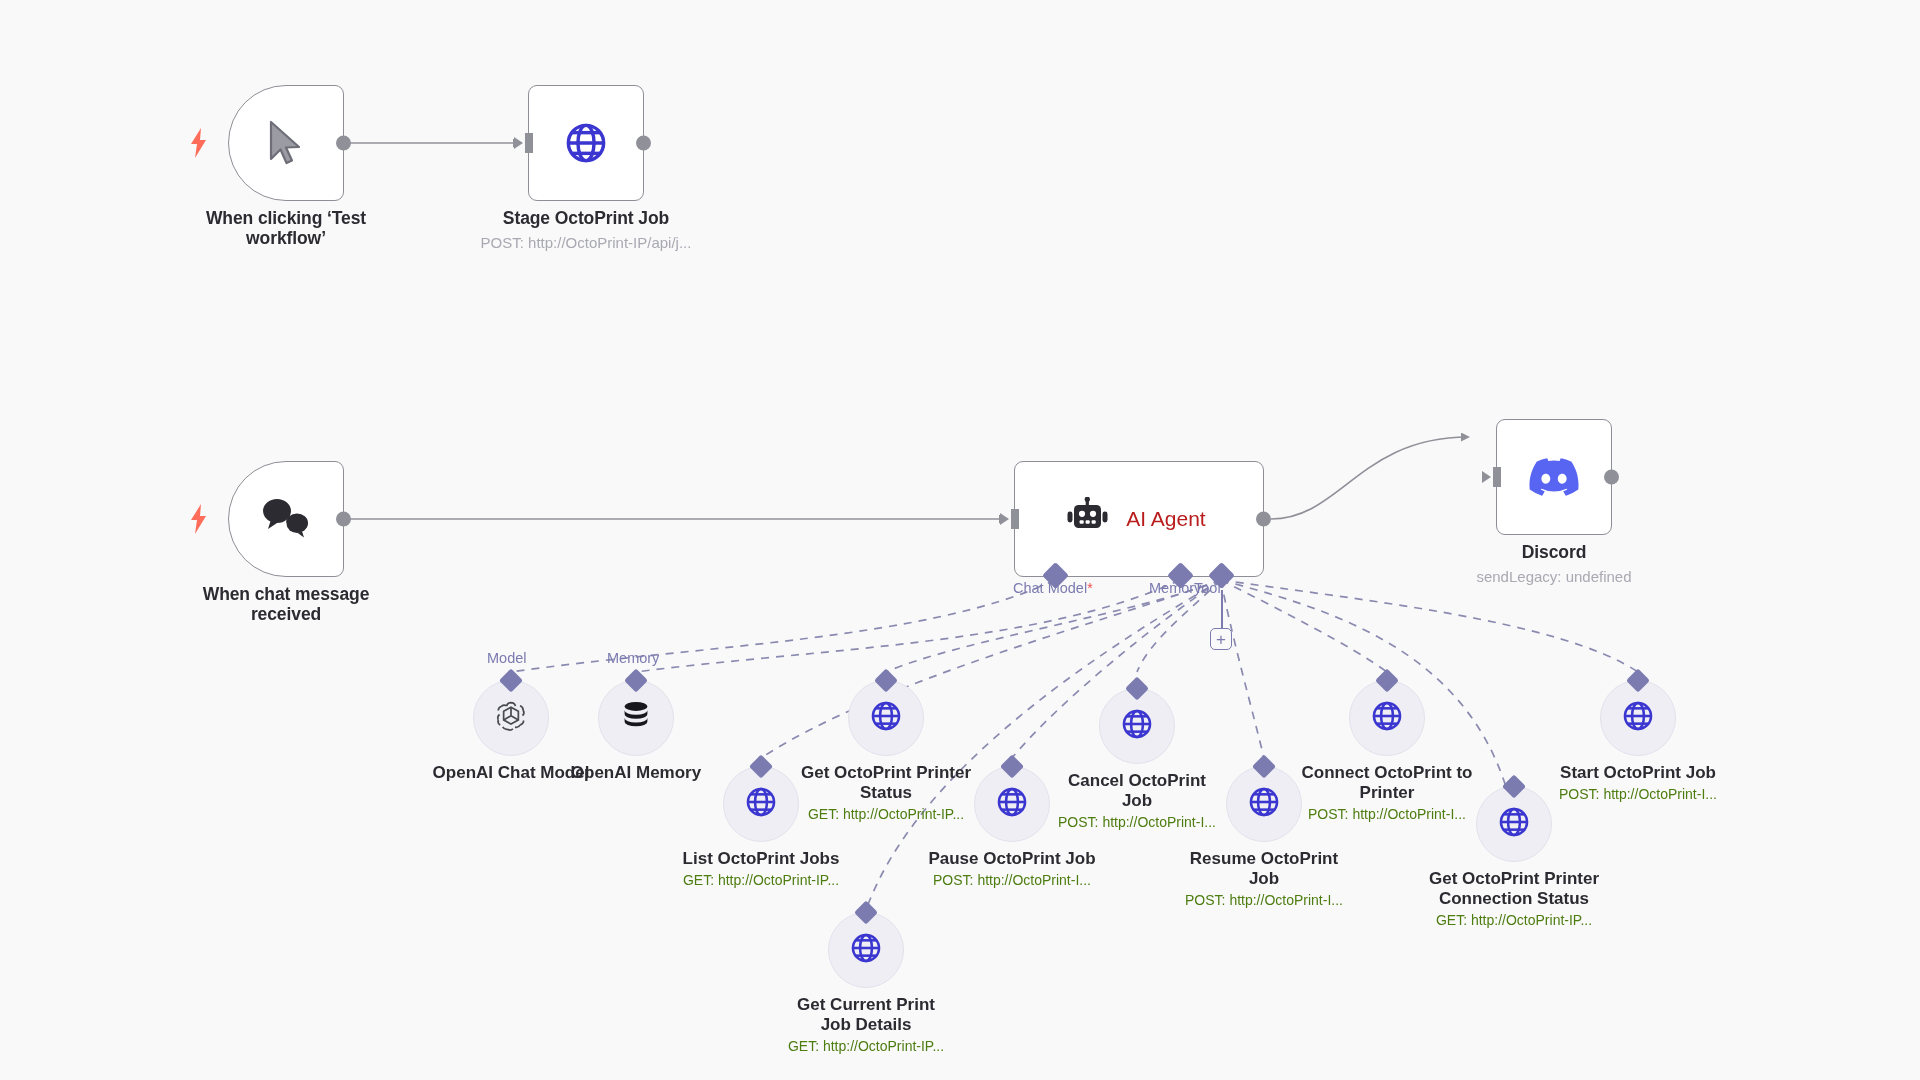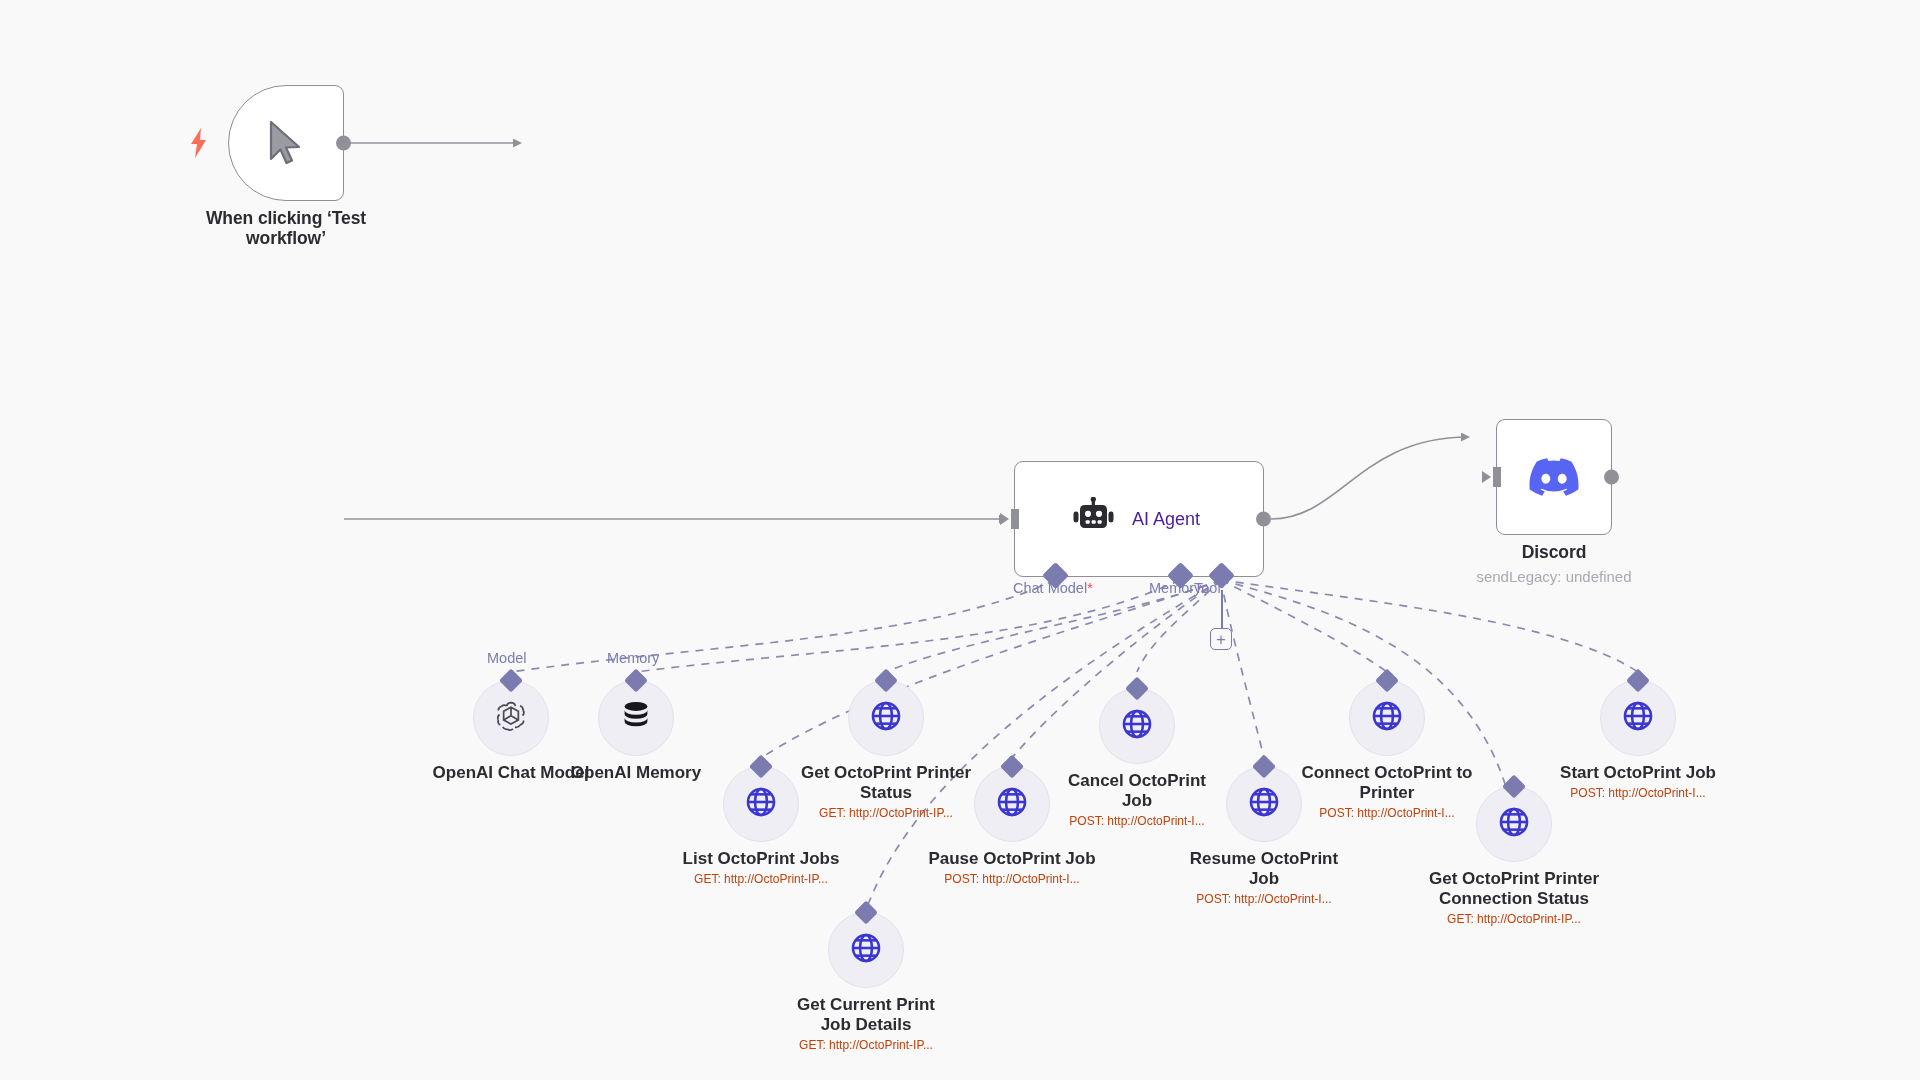"Stage OctoPrint Job" div.node { html: none -> <div> <span> <svg> <circle></circle> <ellipse></ellipse> <line></line> <line></line> <line></line> </svg> </span> <div></div> <div></div> <div>Stage OctoPrint Job</div> <div>POST: http://OctoPrint-IP/api/j...</div> </div> }
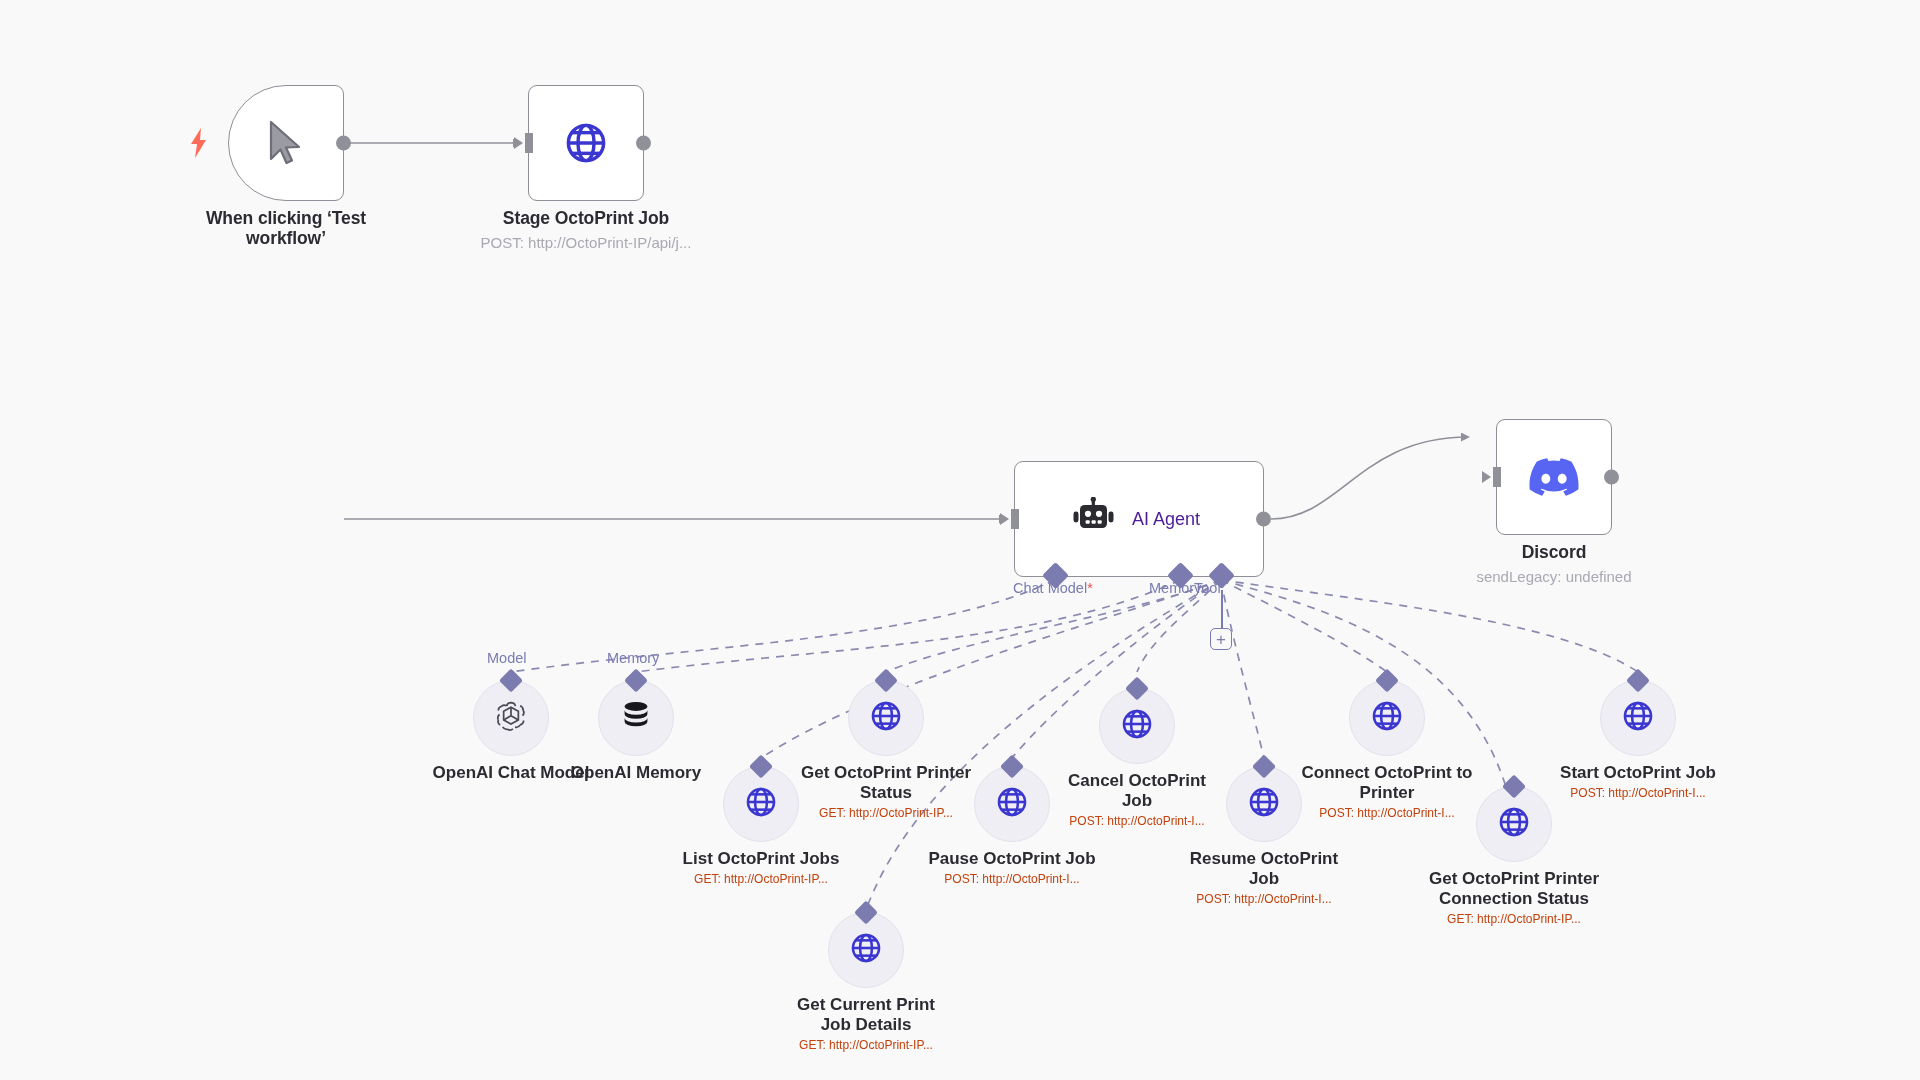"AI Agent" .agent-label { color: #4c1d95 -> #b91c1c; font-size: 18px -> 21px }
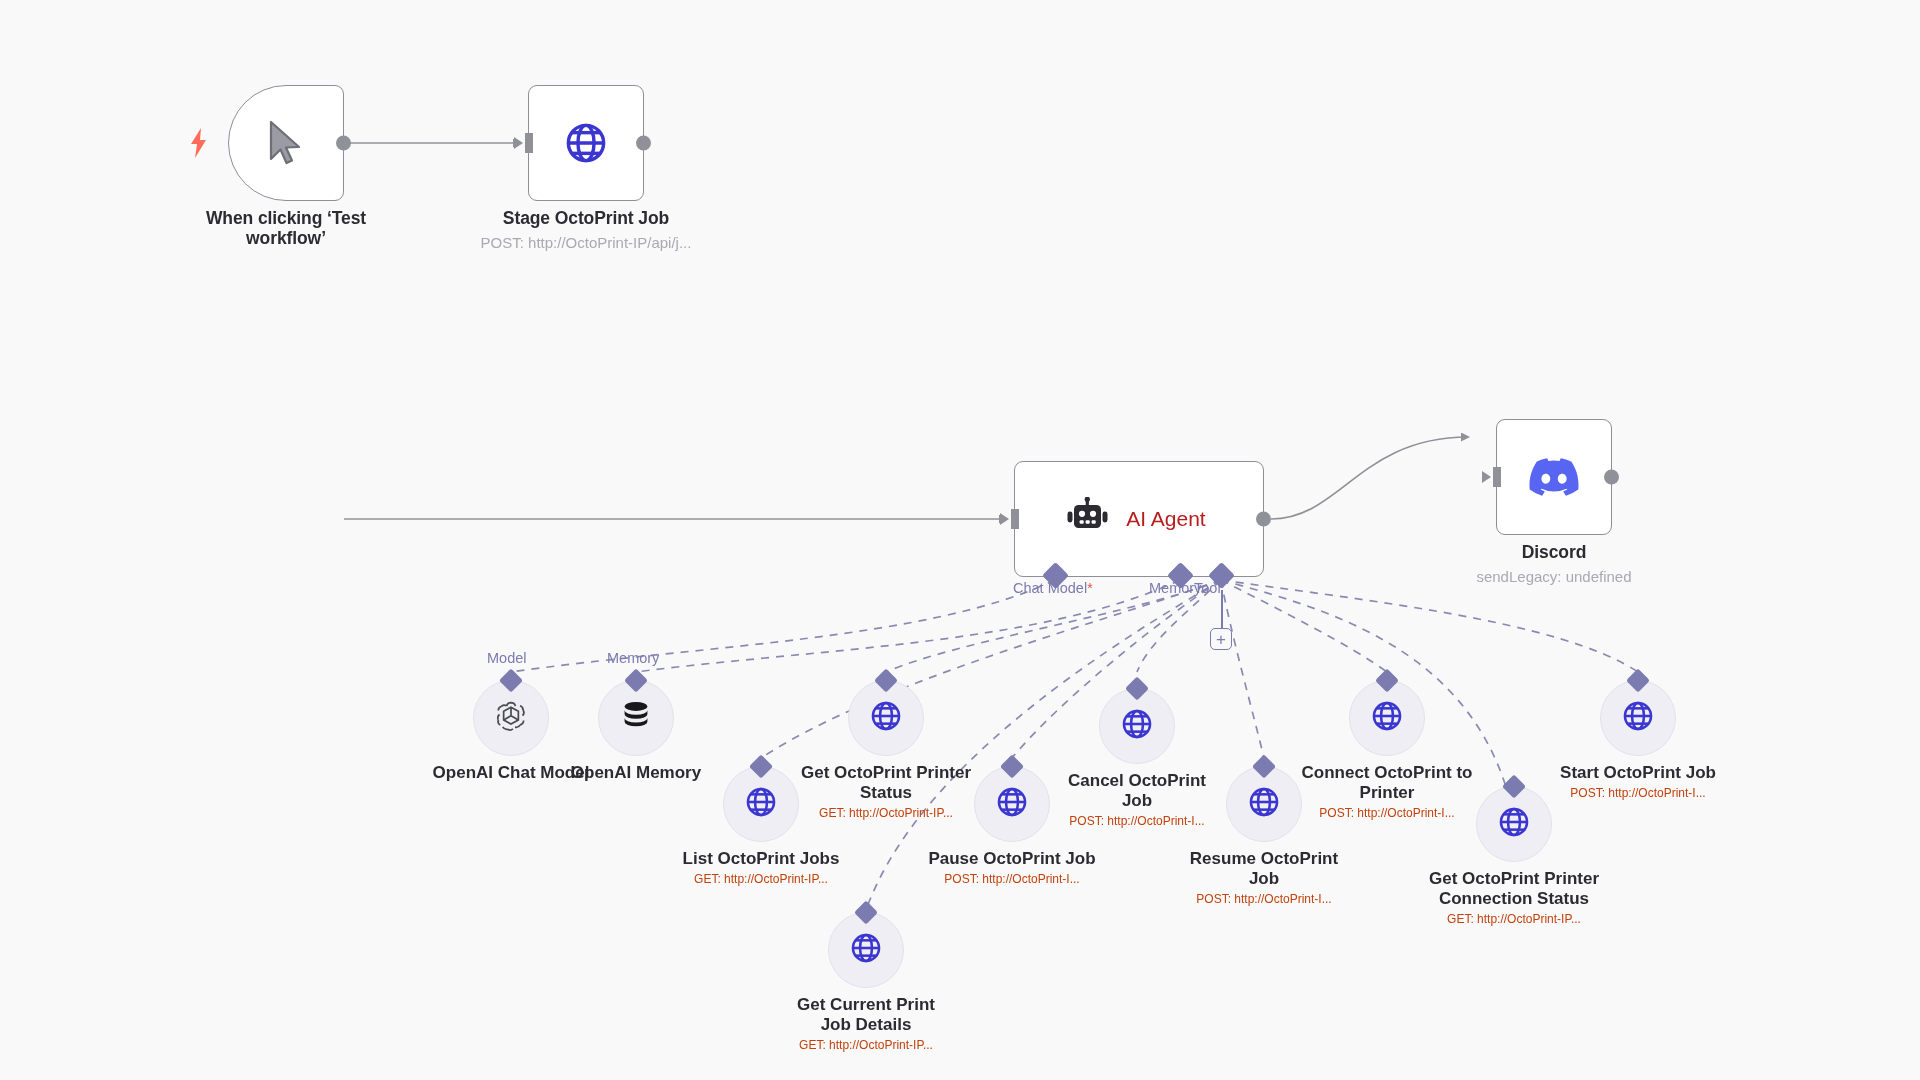"When chat message" div.node { html: none -> <div> <svg> <path></path> </svg> <span> <svg> <path></path> <path></path> <path></path> </svg> </span> <div></div> <div>When chat message received</div> </div> }
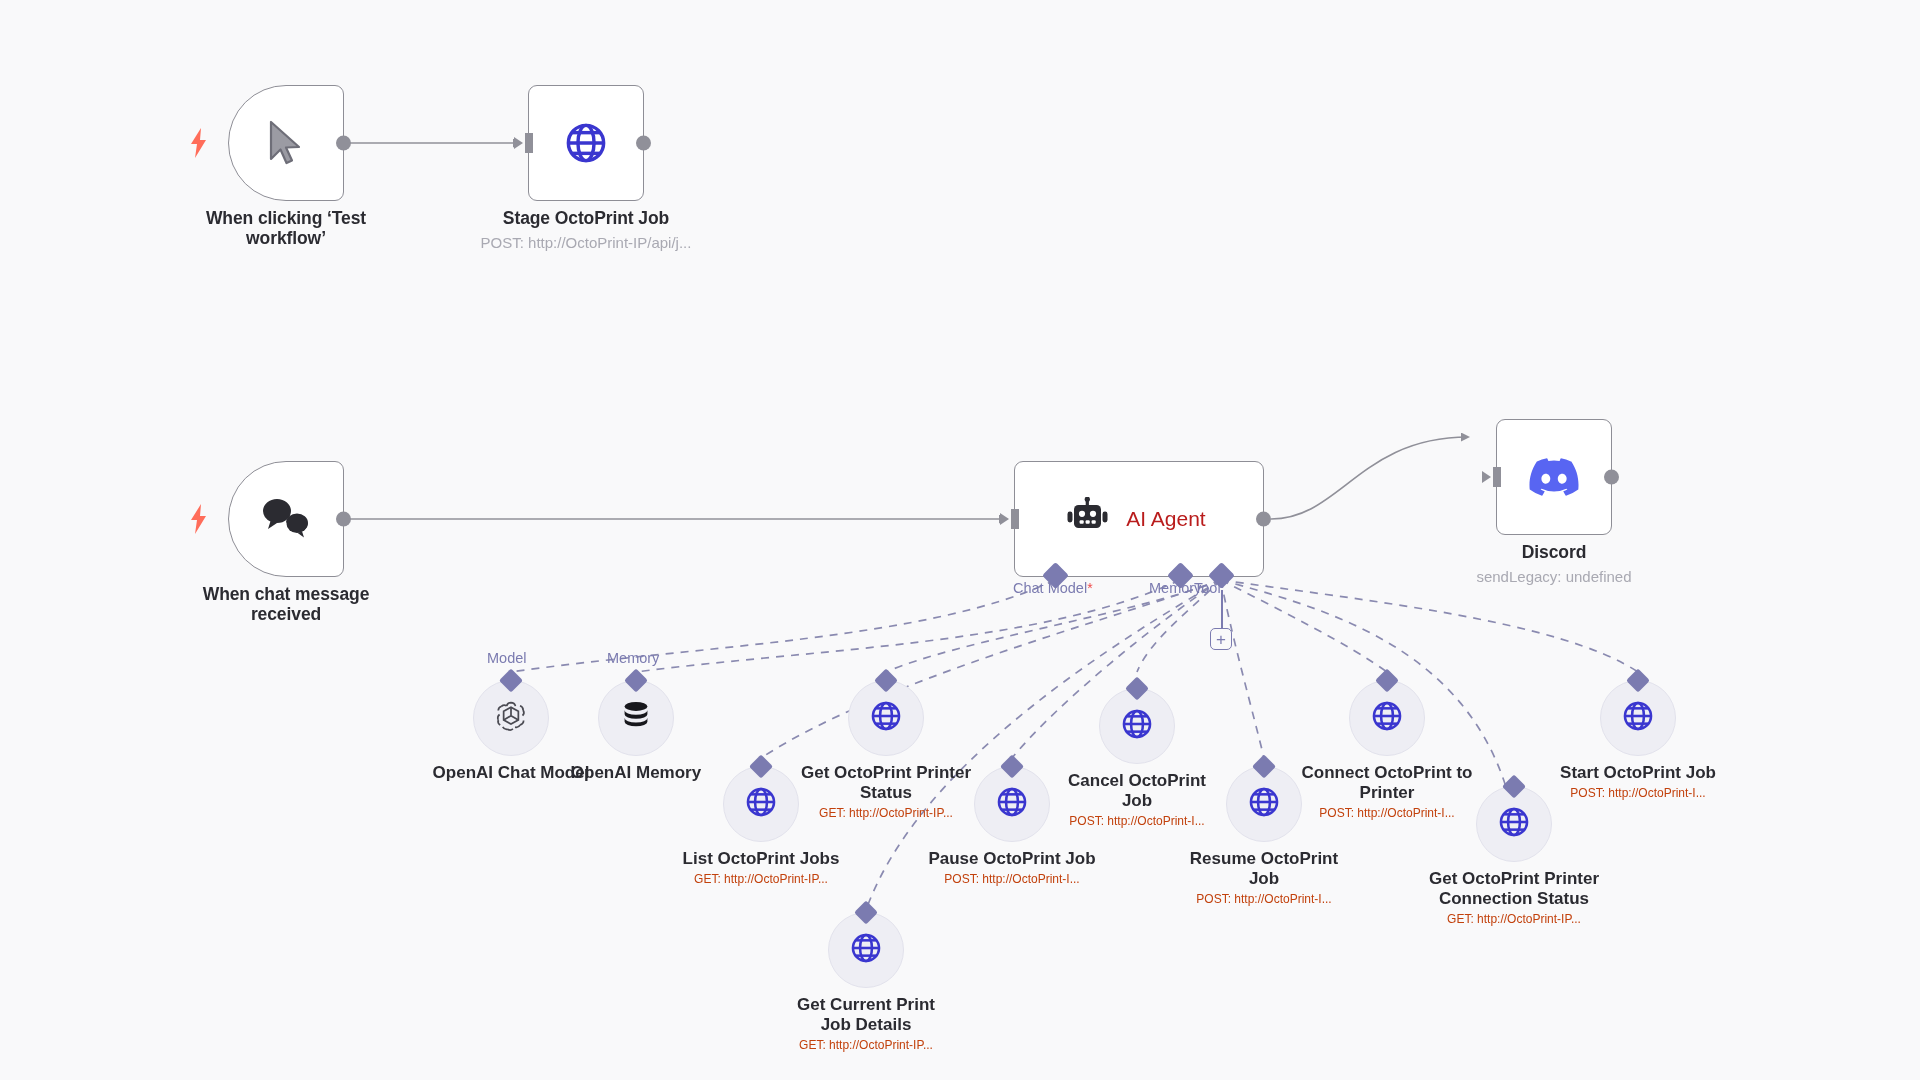"POST: http://OctoPrint-I..." .sub-sub { color: #c2410c -> #4d7c0f; font-size: 12px -> 14px }
